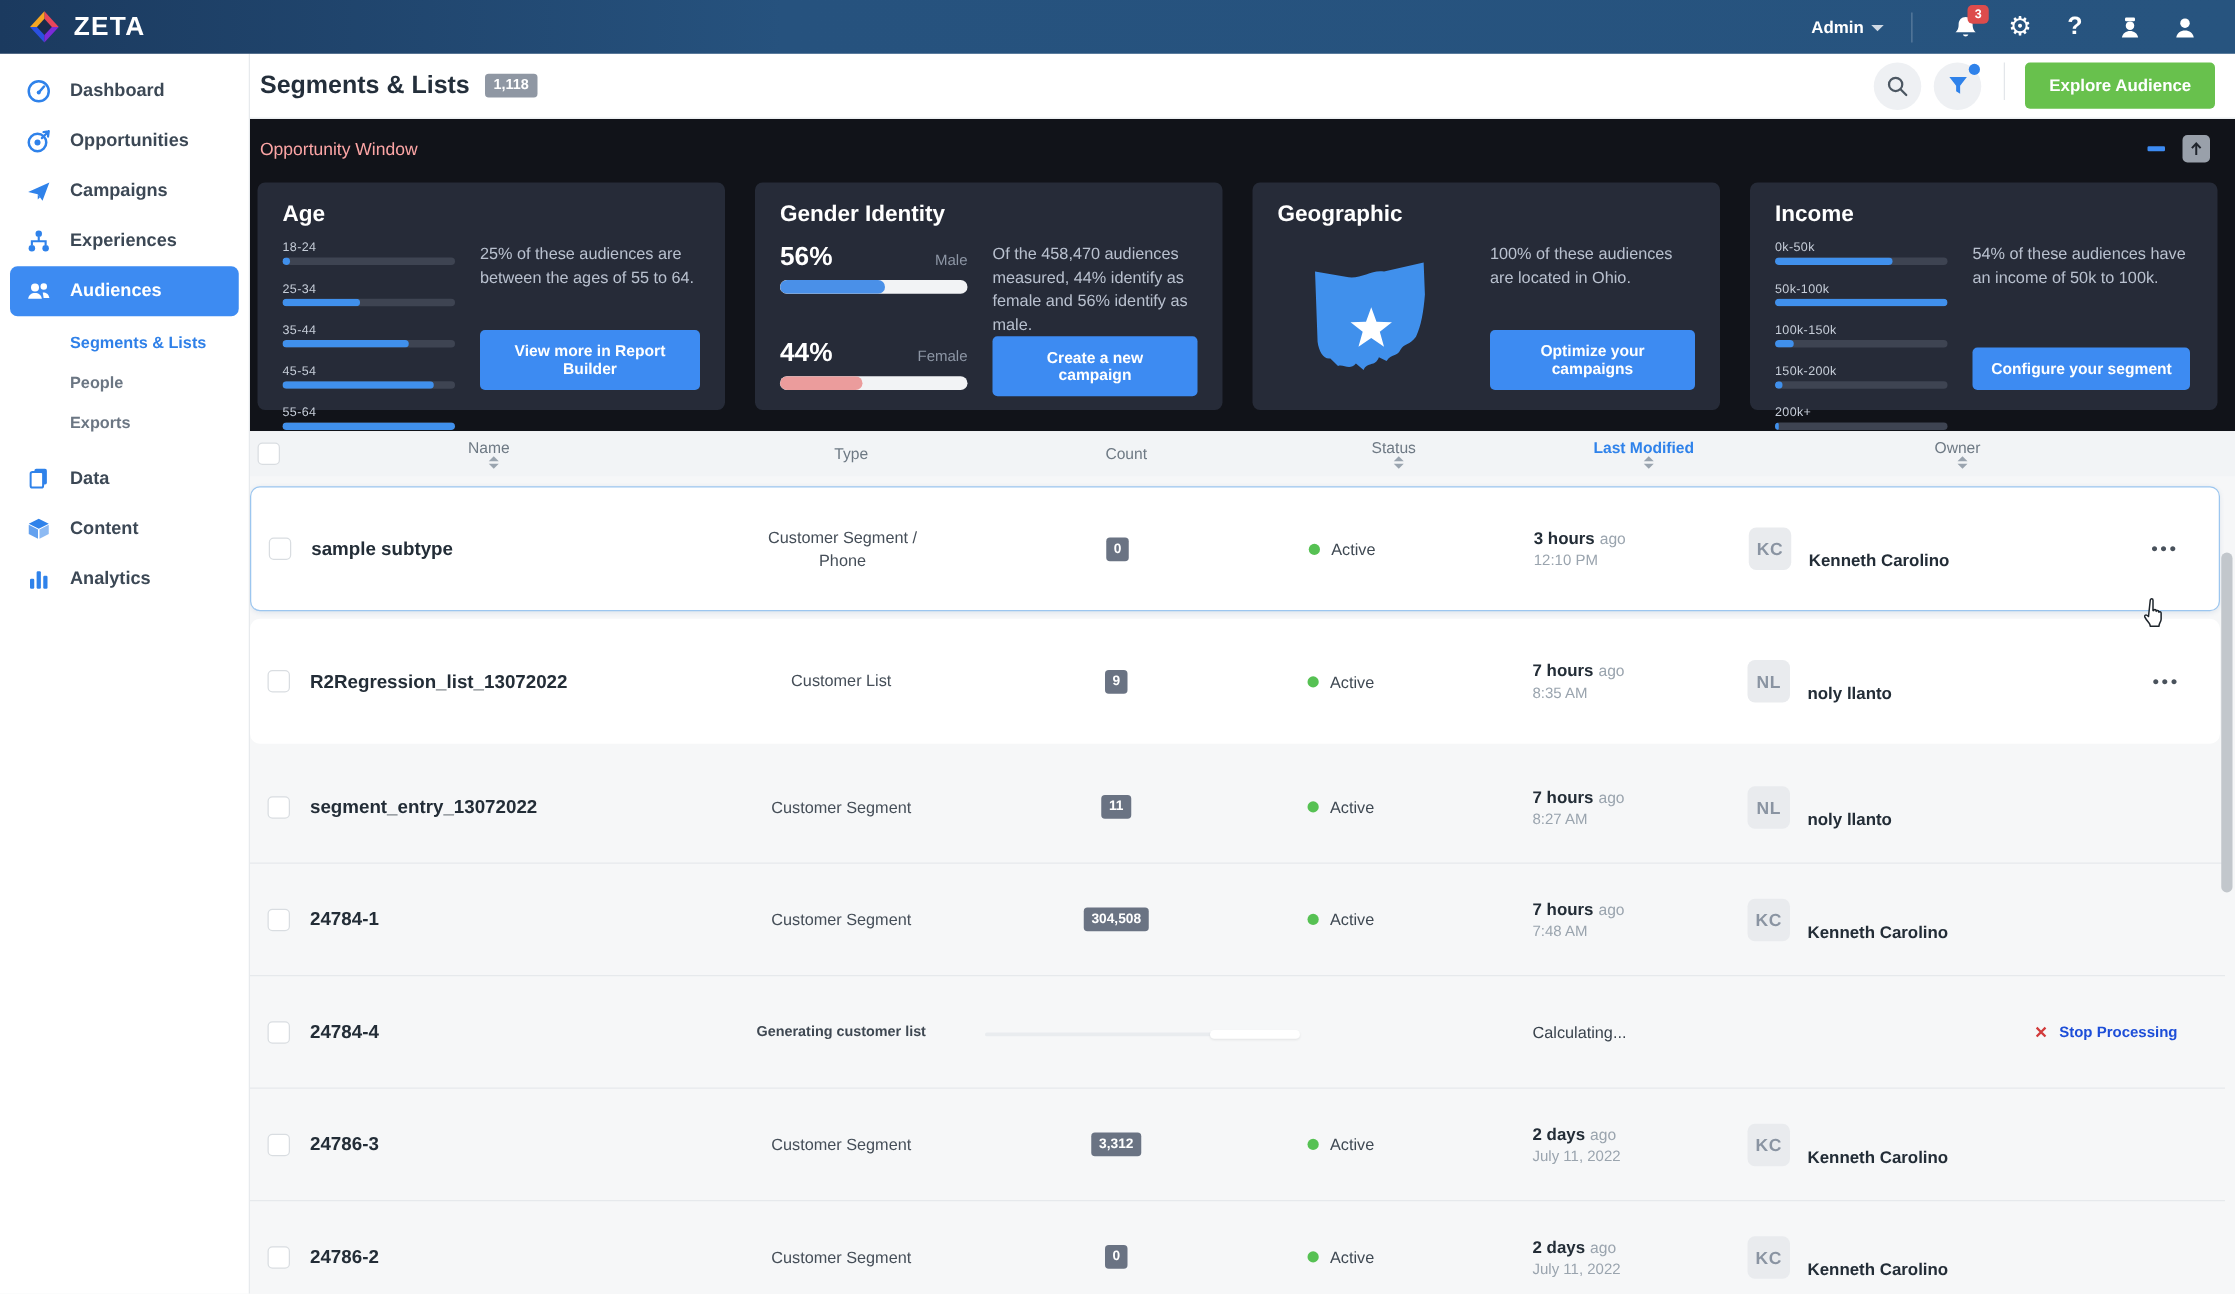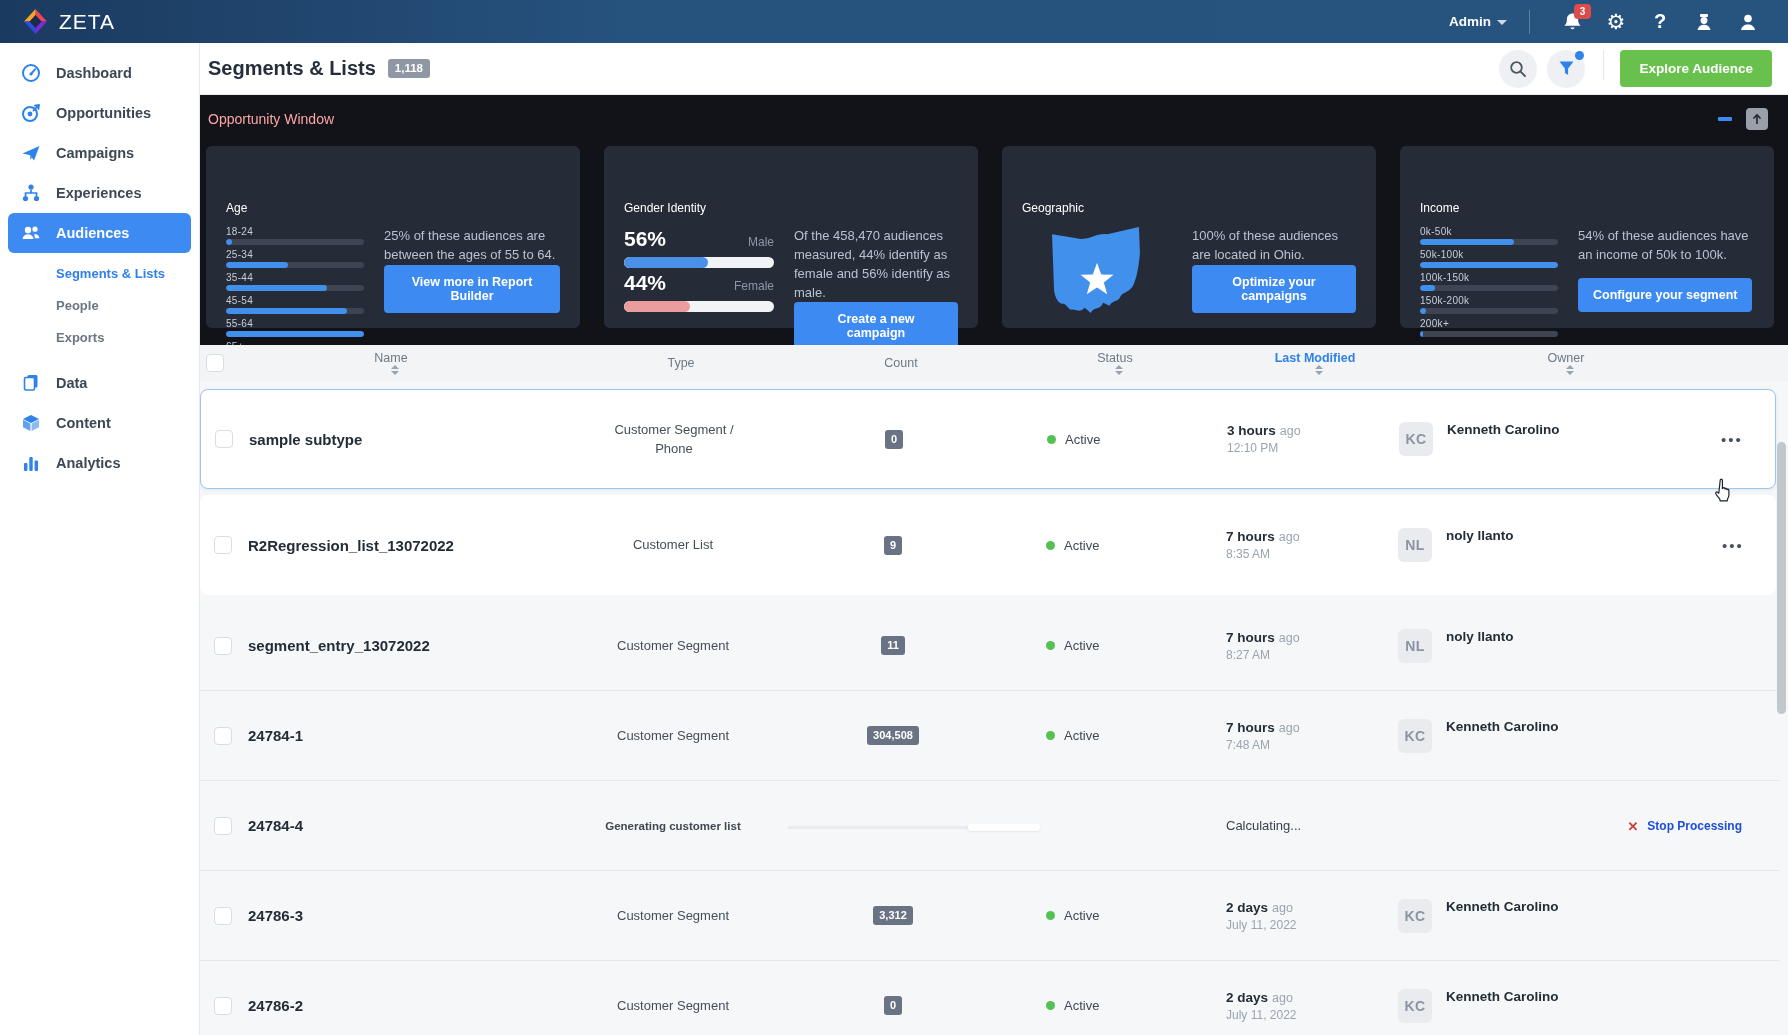"ZETA" .brand-name { font-weight: normal -> bold }
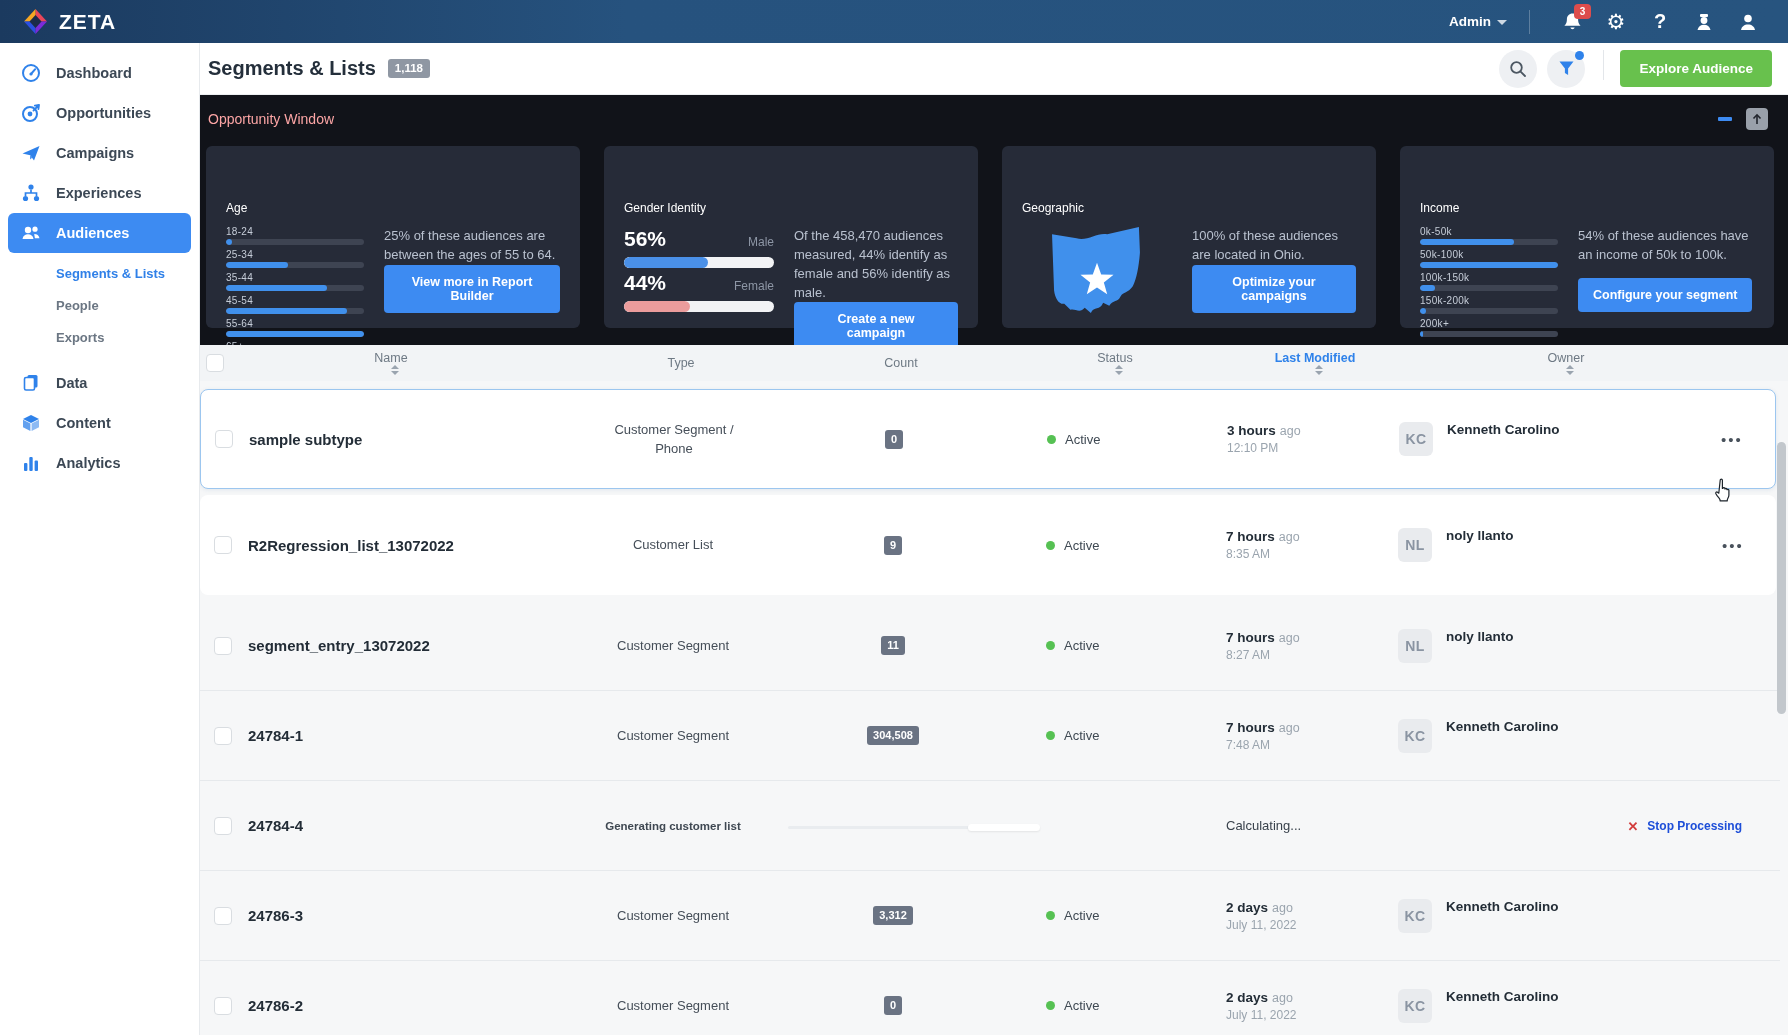"Age" .card h3 { font-size: 12px -> 18px; font-weight: normal -> bold; margin-top: 40px -> none }
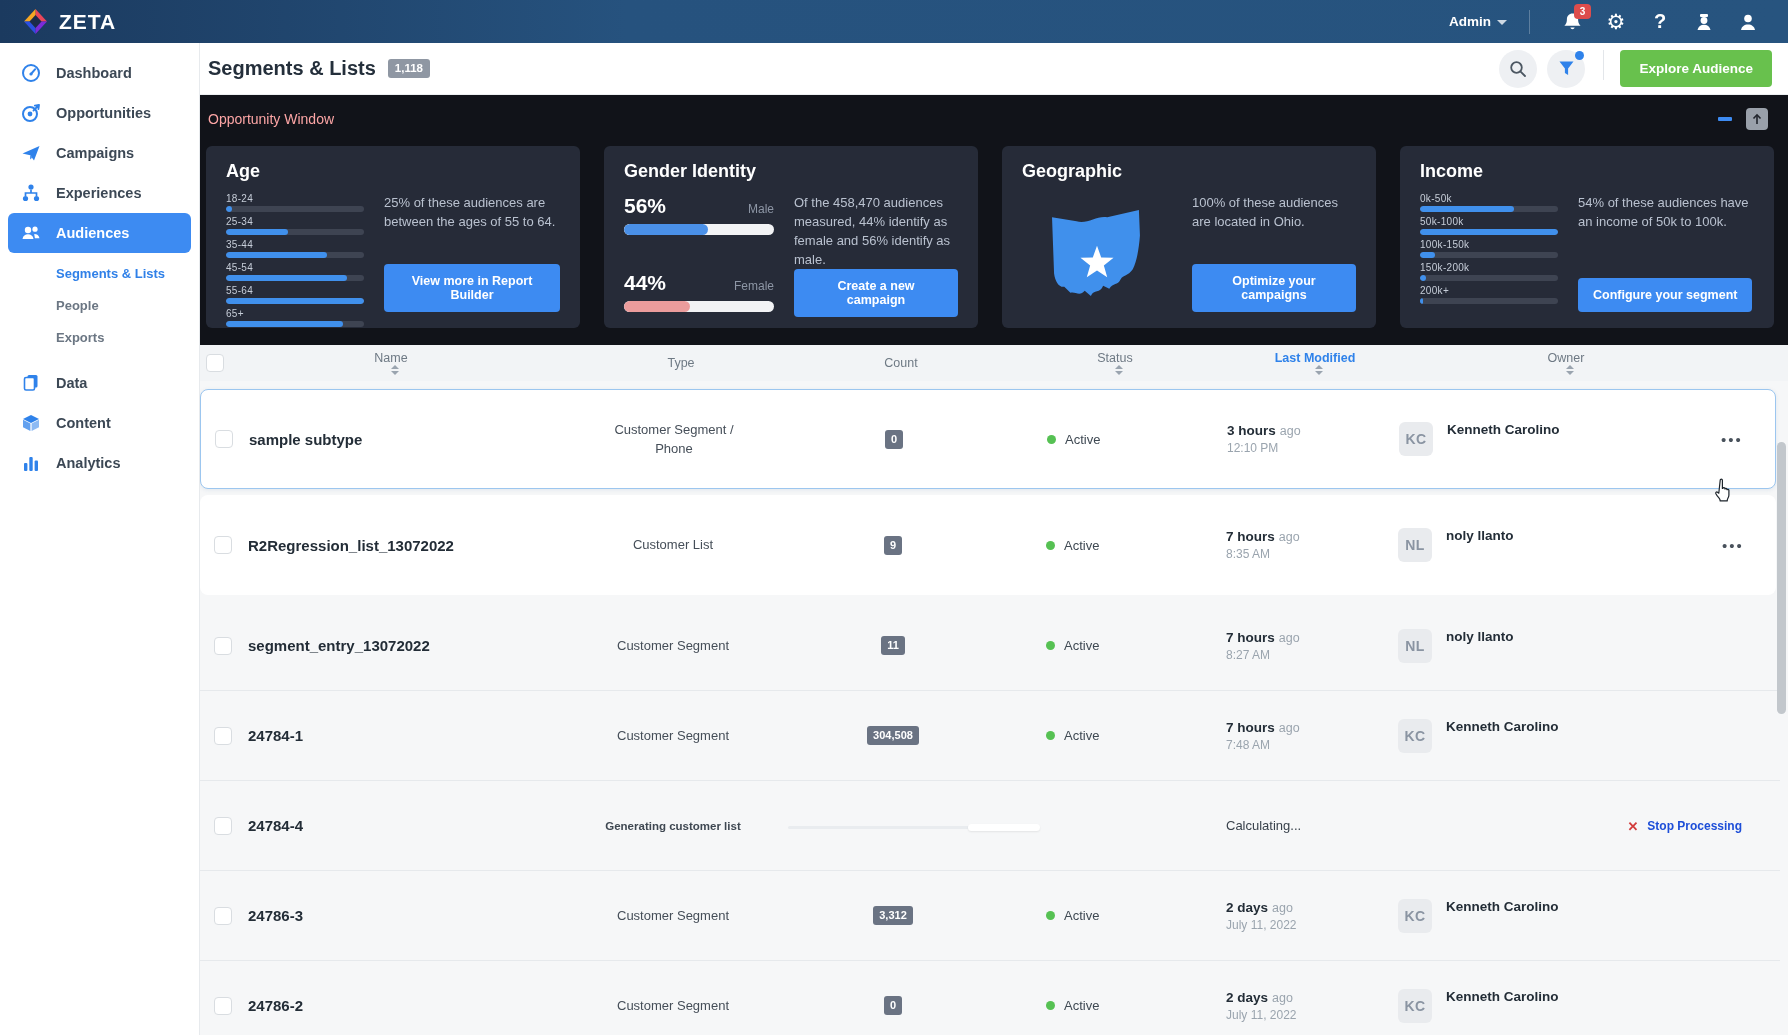"18-24" .bar-group { margin-bottom: 5px -> 15px }
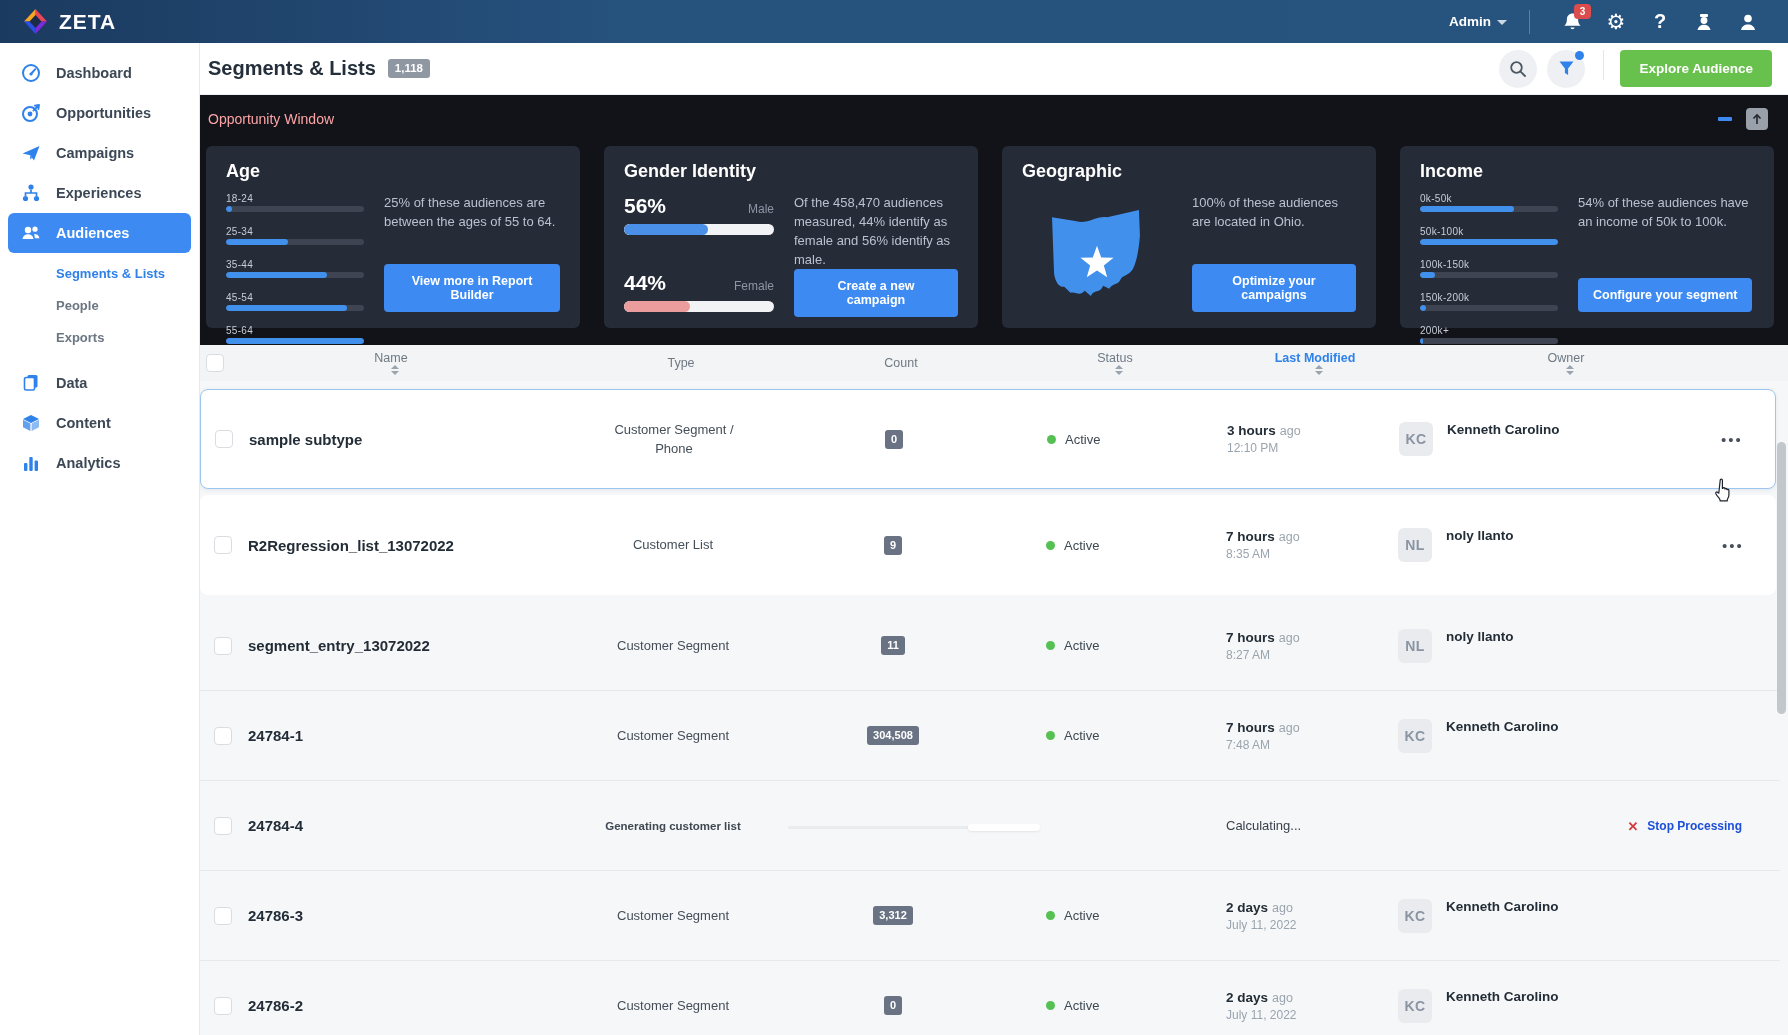"KC" .cell-owner { align-items: flex-start -> flex-end }
